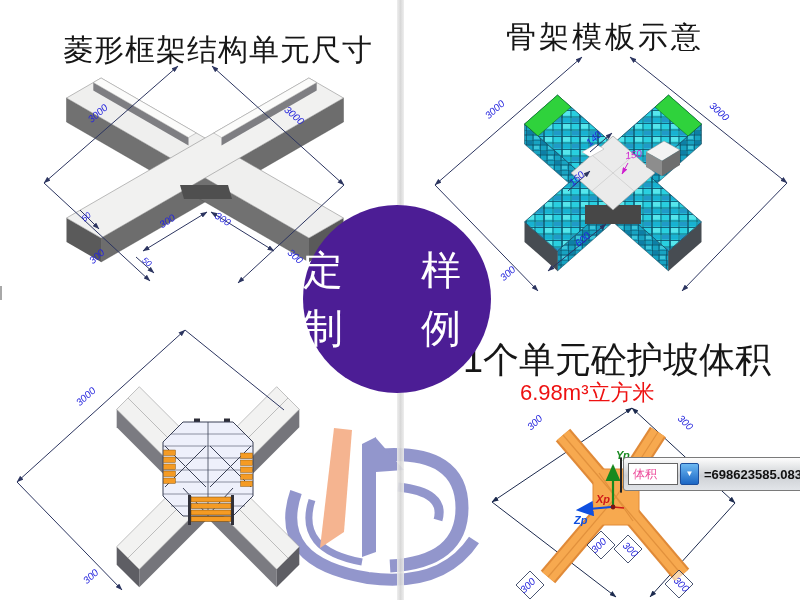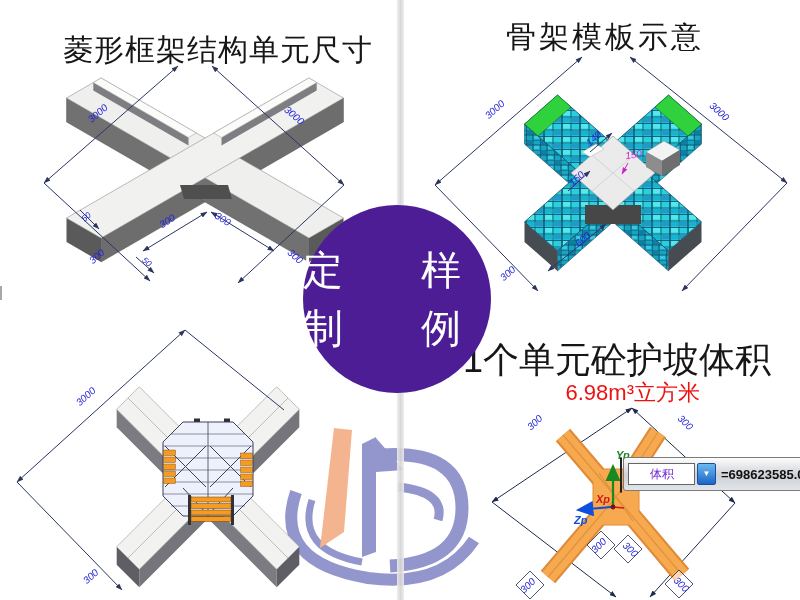"6.98m³立方米" #vol-red { text-align: right -> left }
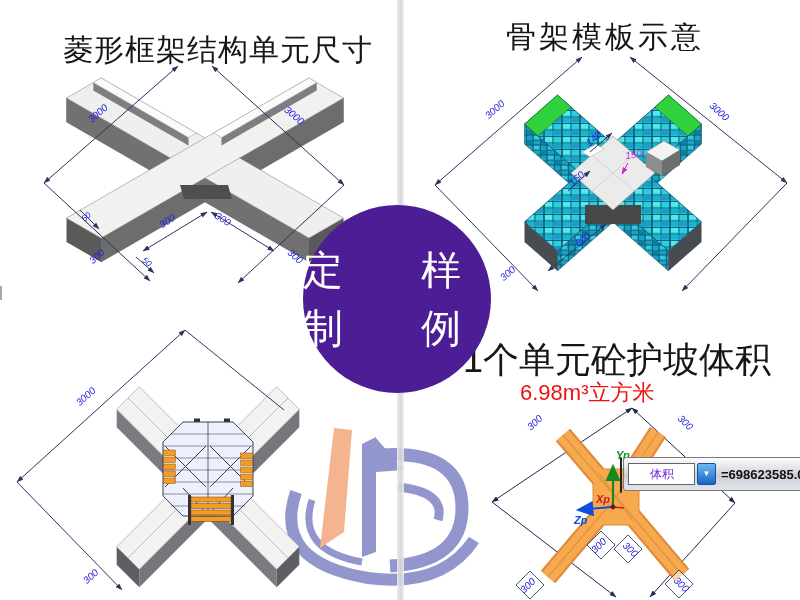"体积" #tb-field { color: #6d28d9 -> #ec4899; padding-left: 21px -> 4px }
